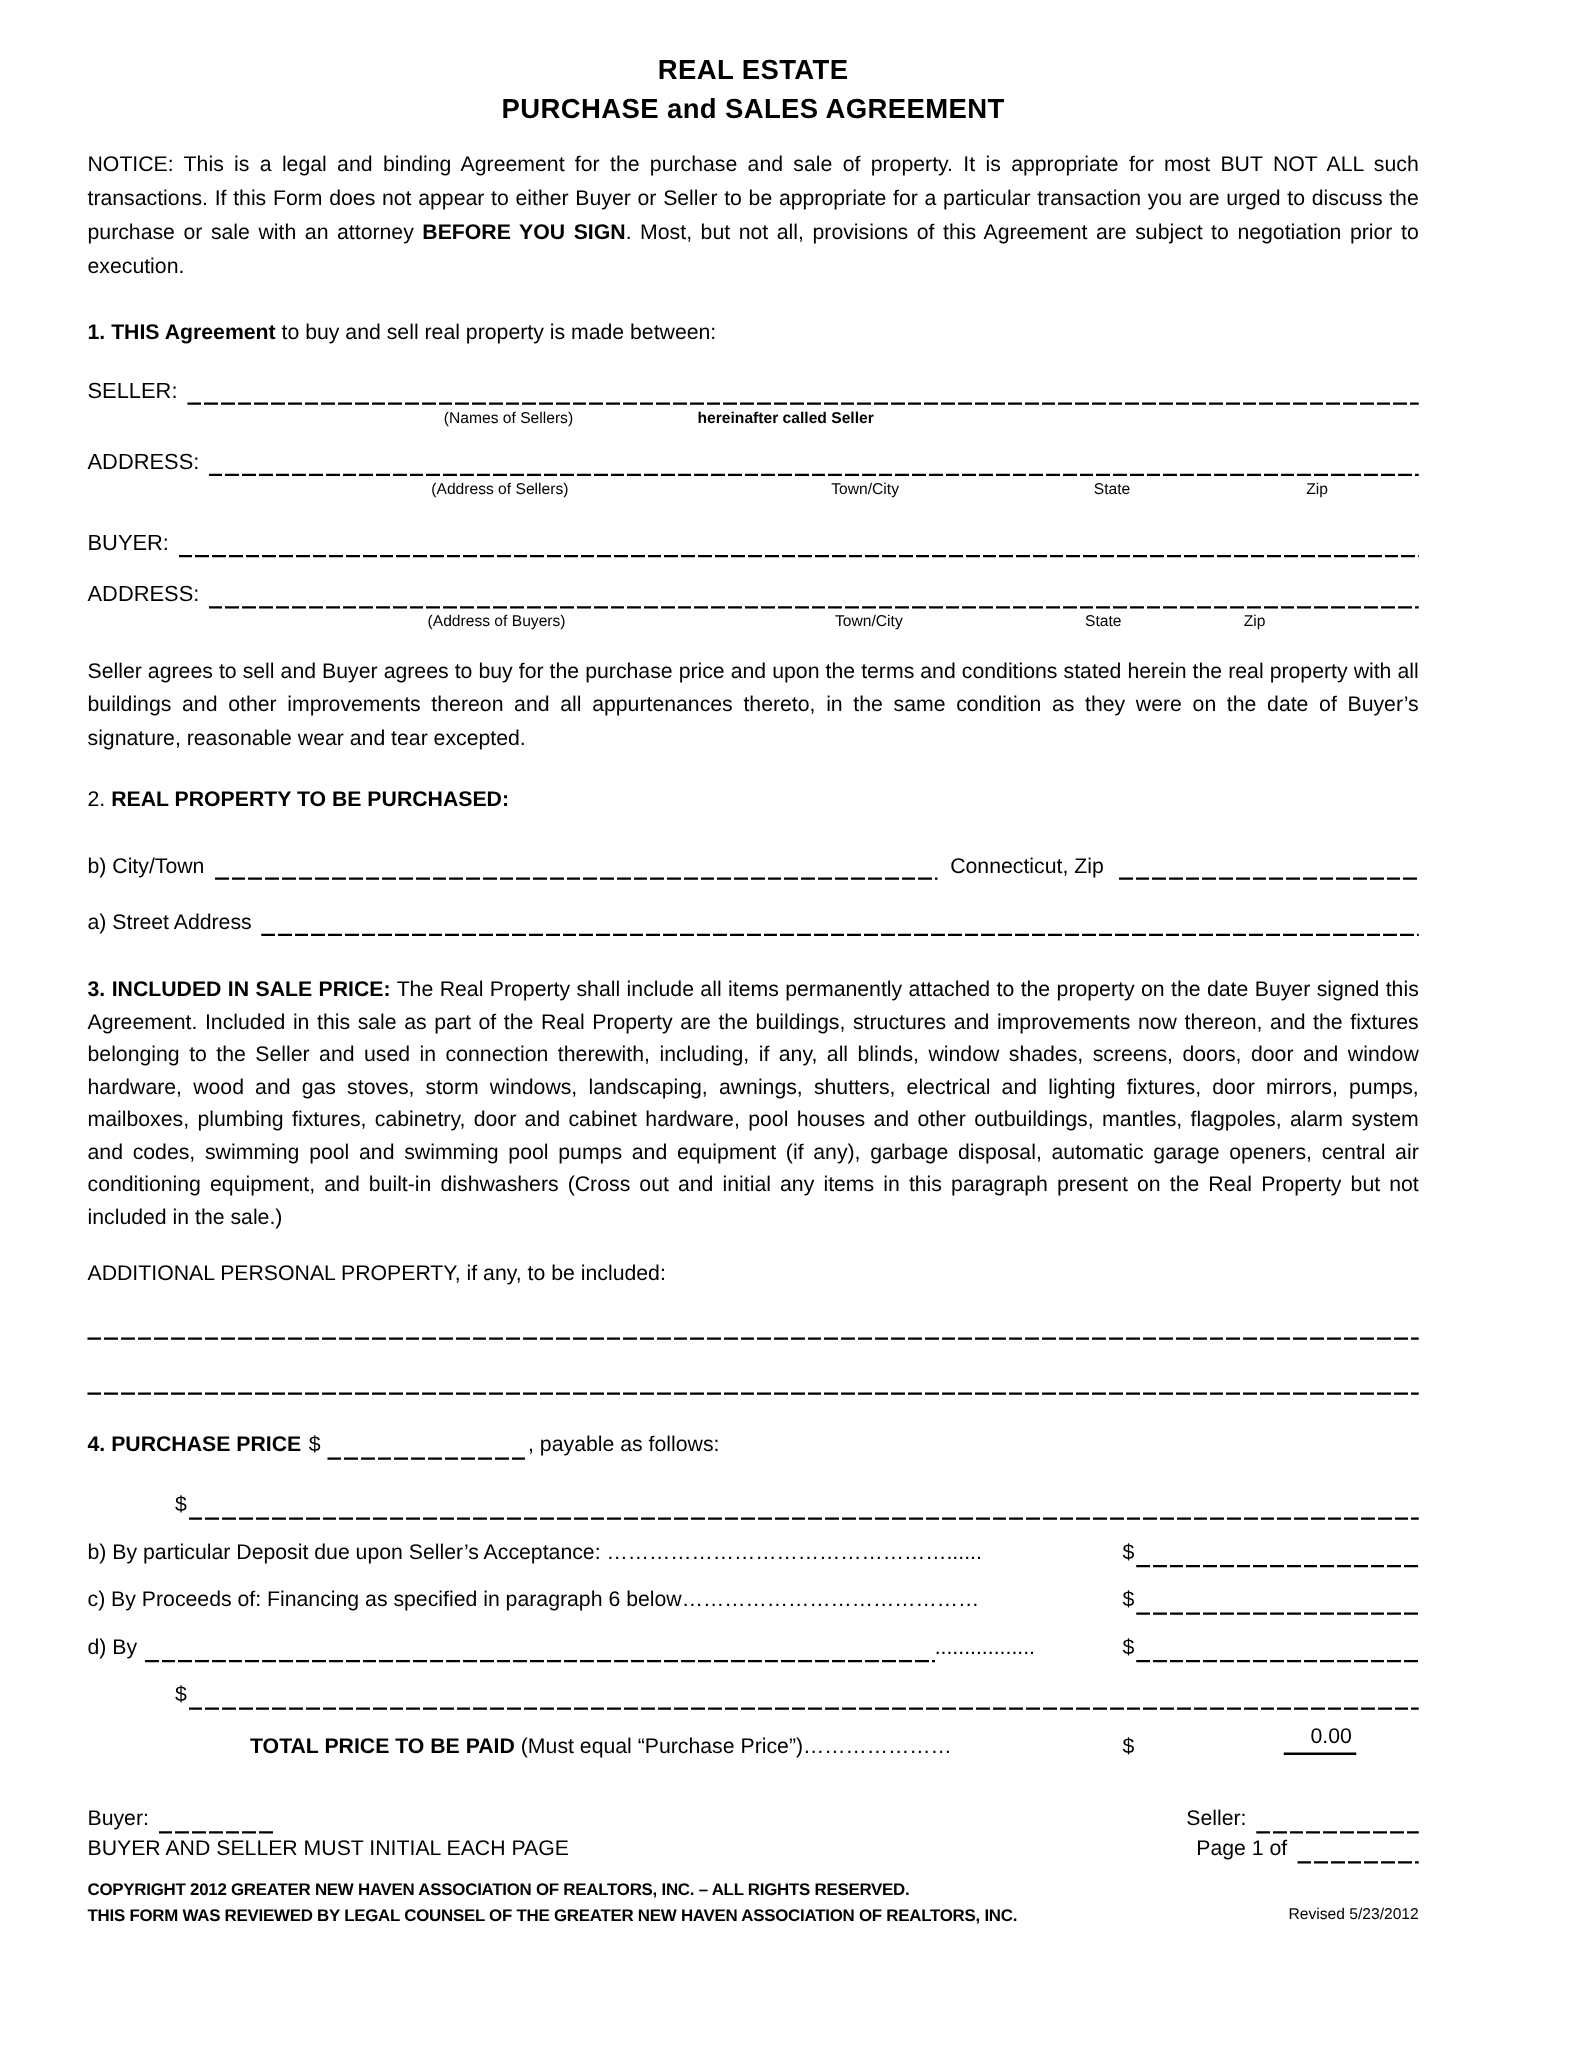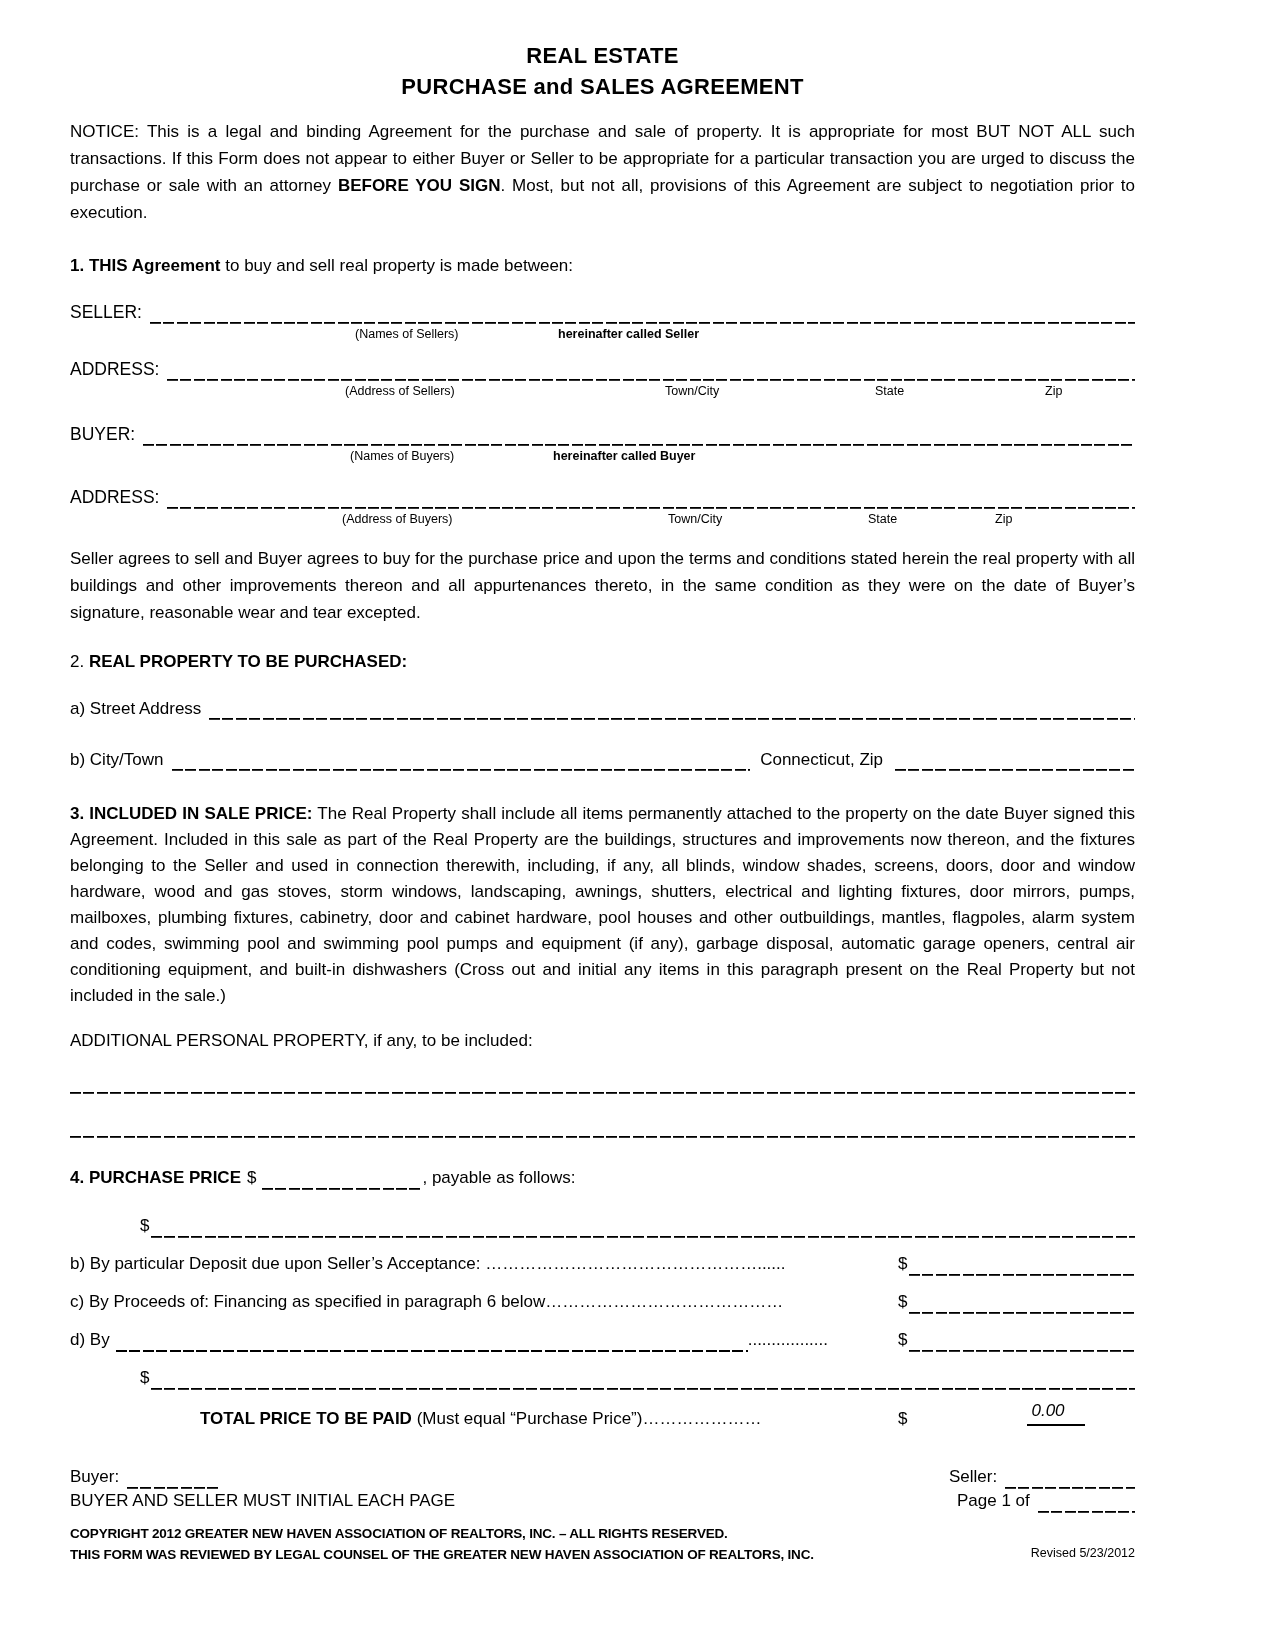"(Names of Buyers)" div.cap-row { html: <div> <span>(Names of Buyers)</span> <span>hereinafter called Buyer</span> </div> -> none }
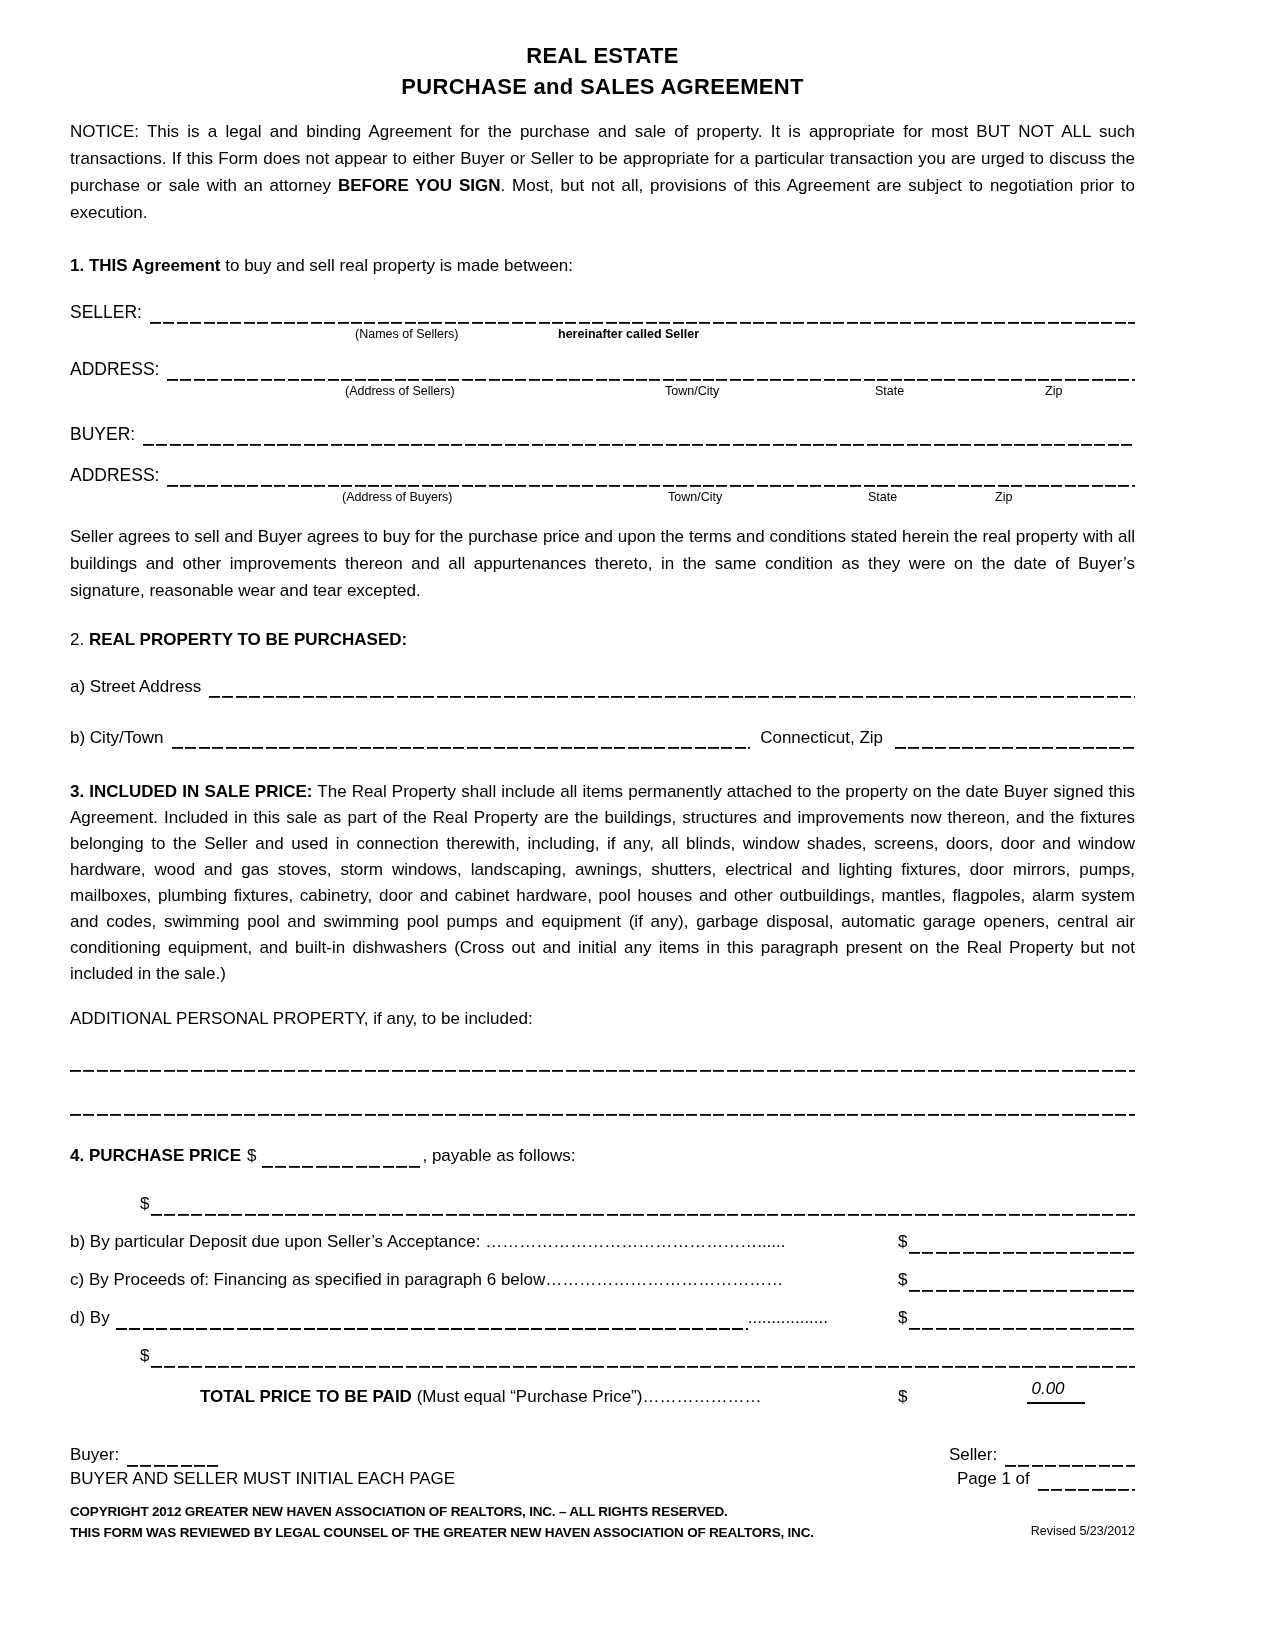"a) Street Address" div.field-row { order: before "b) City/Town" -> after "b) City/Town" }
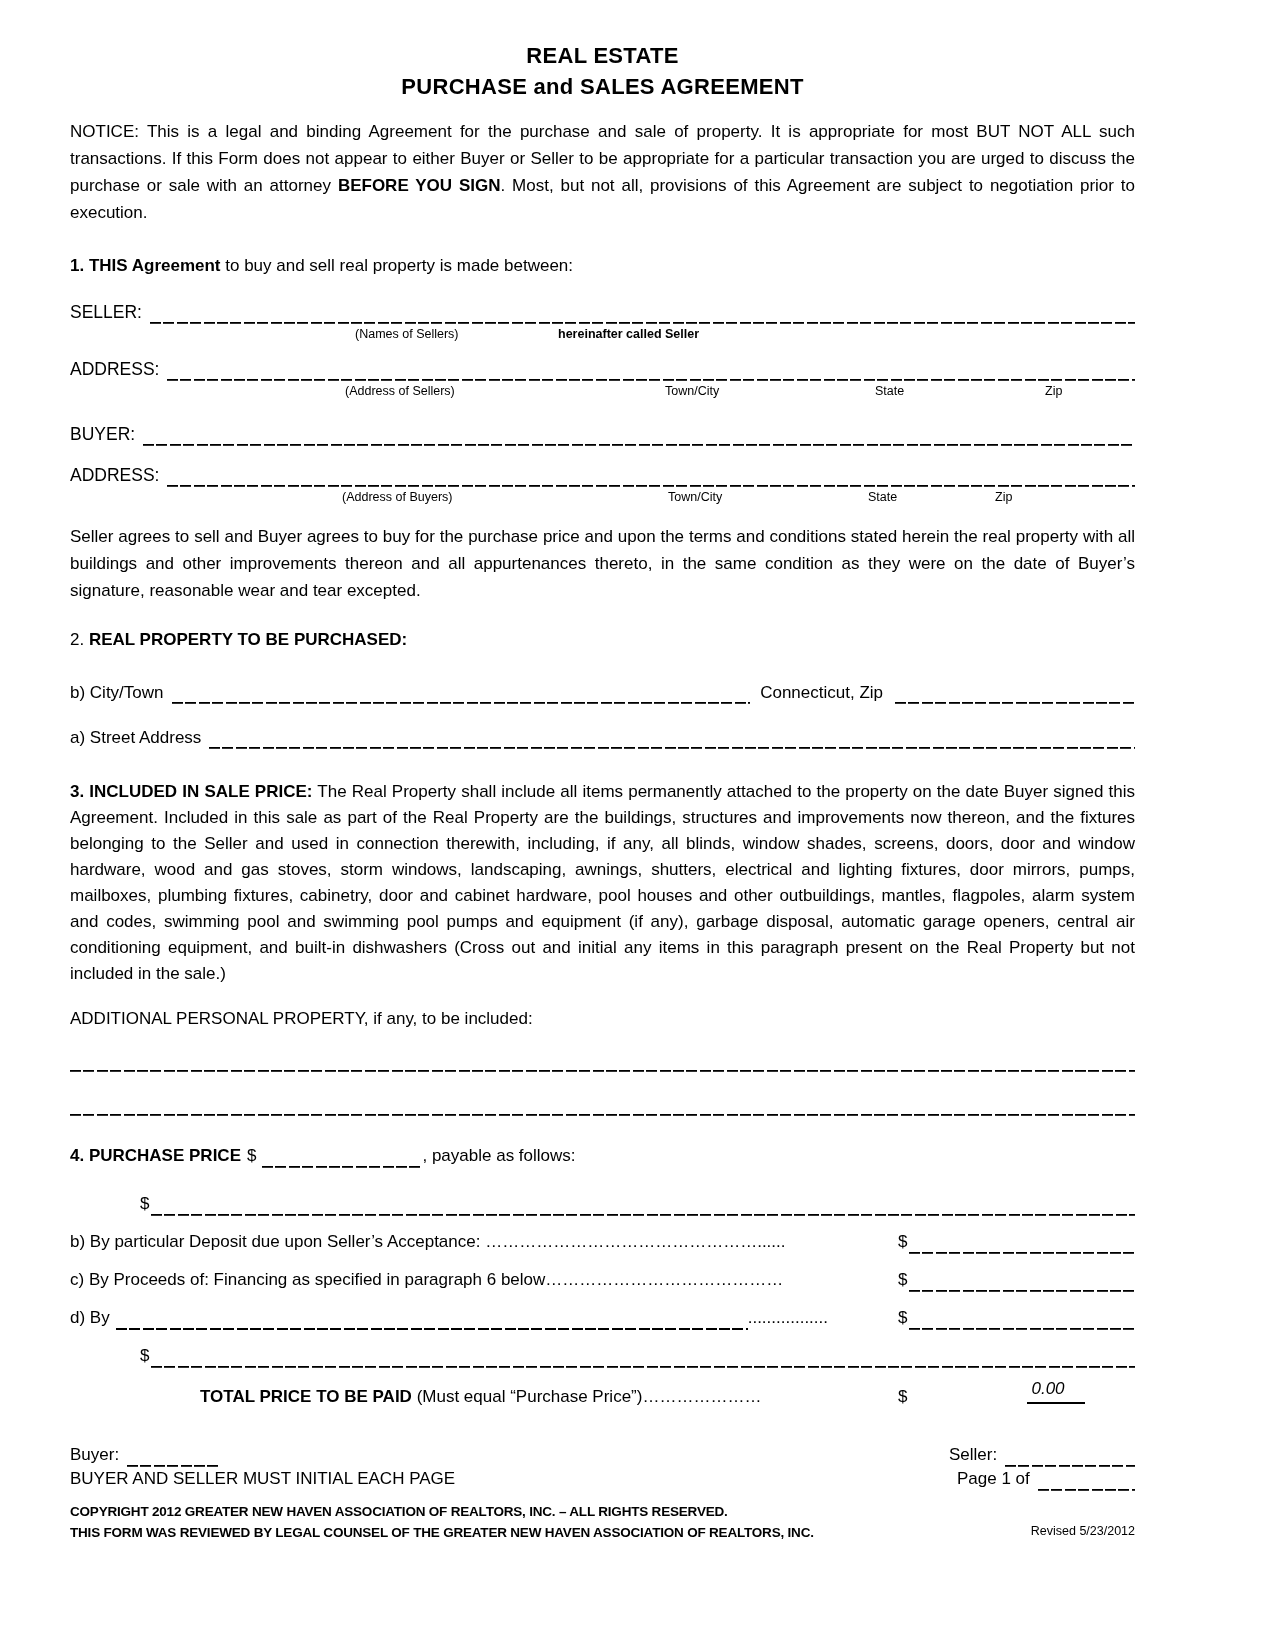"0.00" .total-value { font-style: italic -> none; text-align: left -> right }
